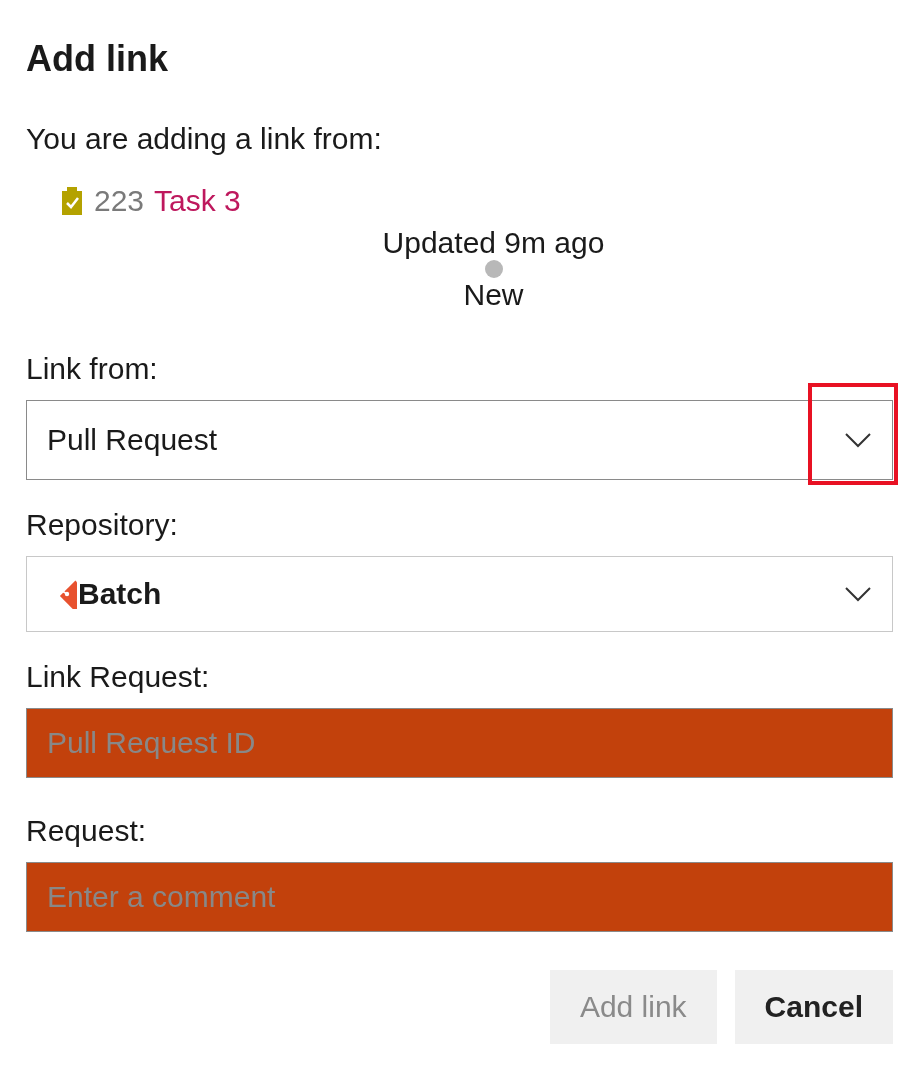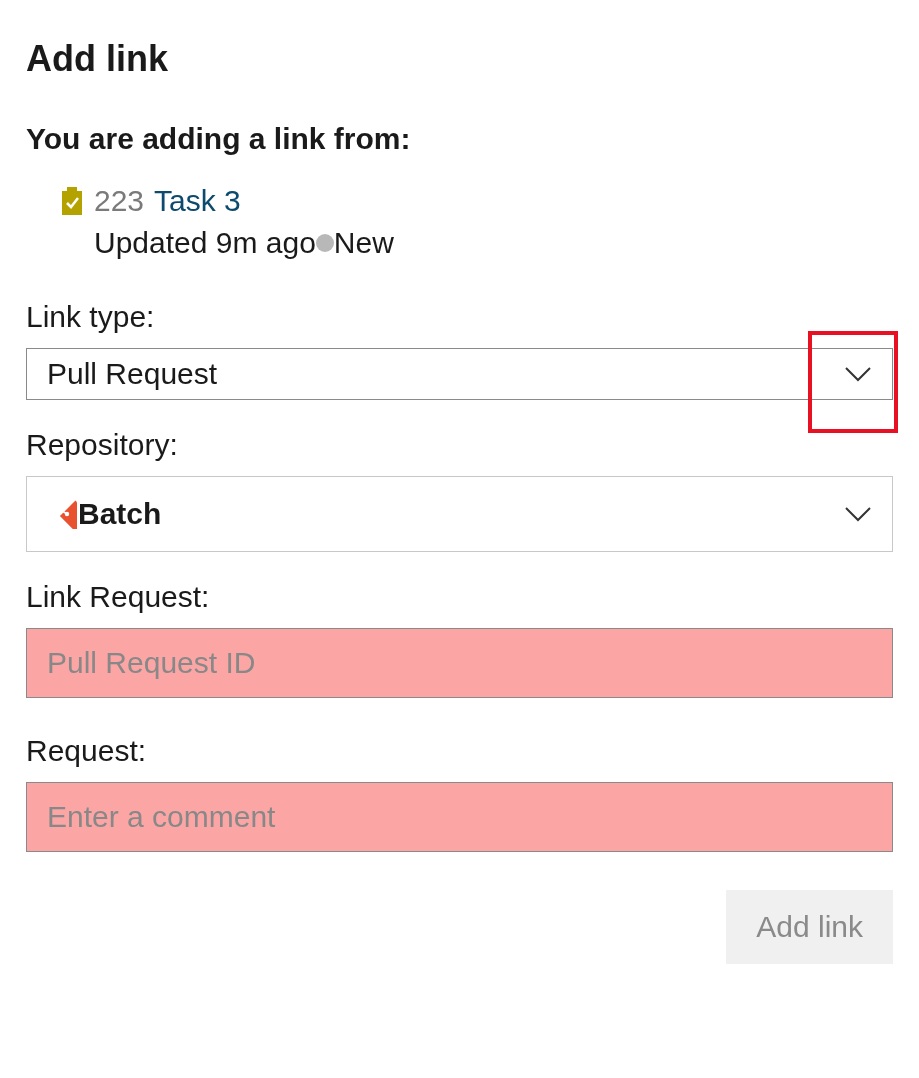"You are adding a link" .intro { font-weight: 700 -> 400 }
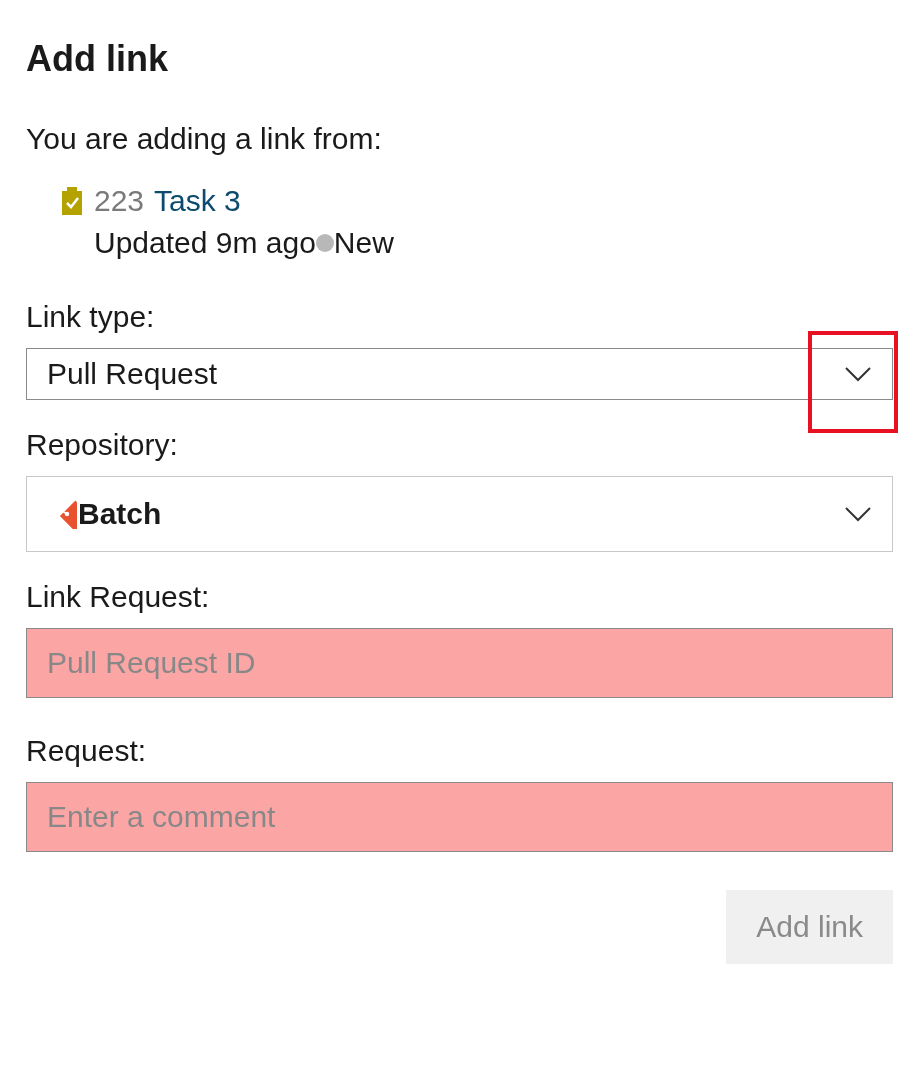"Task 3" .wi-title { color: #0c4a6e -> #be185d }
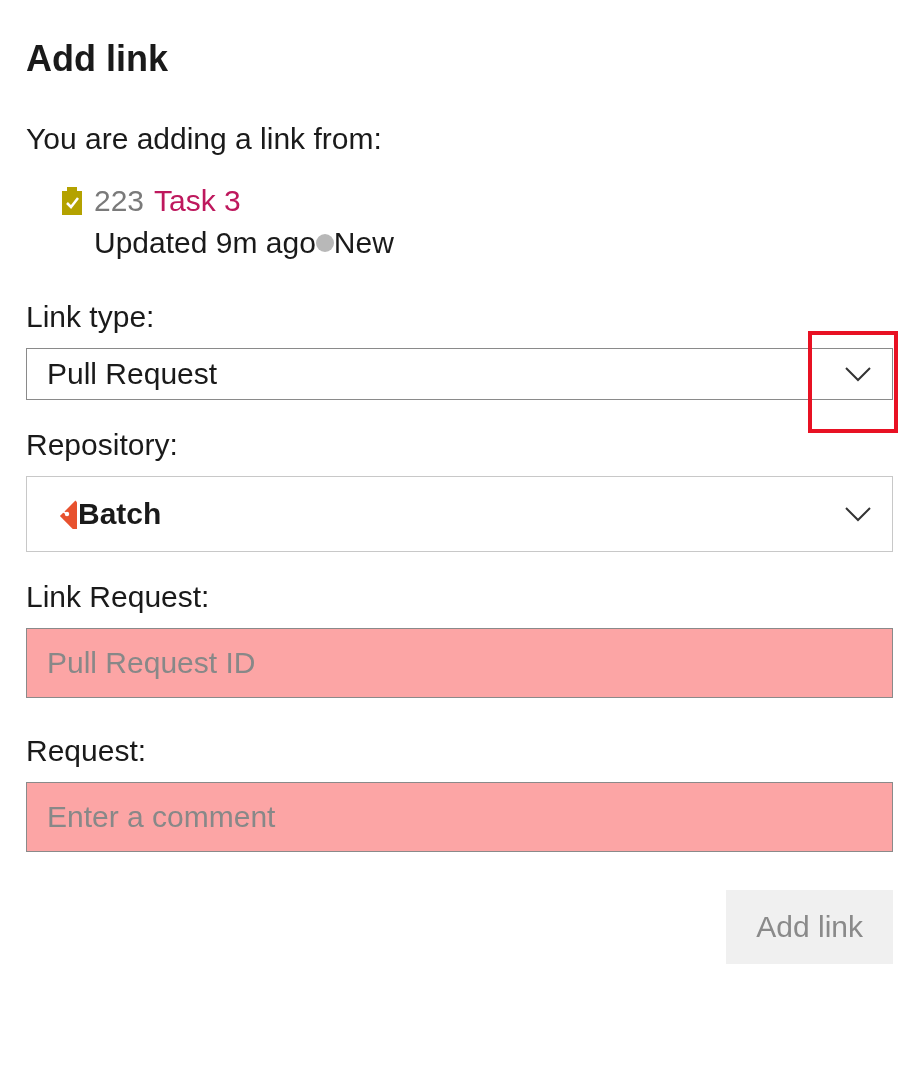"Updated 9m ago" .wi-row2 { flex-direction: none -> column }
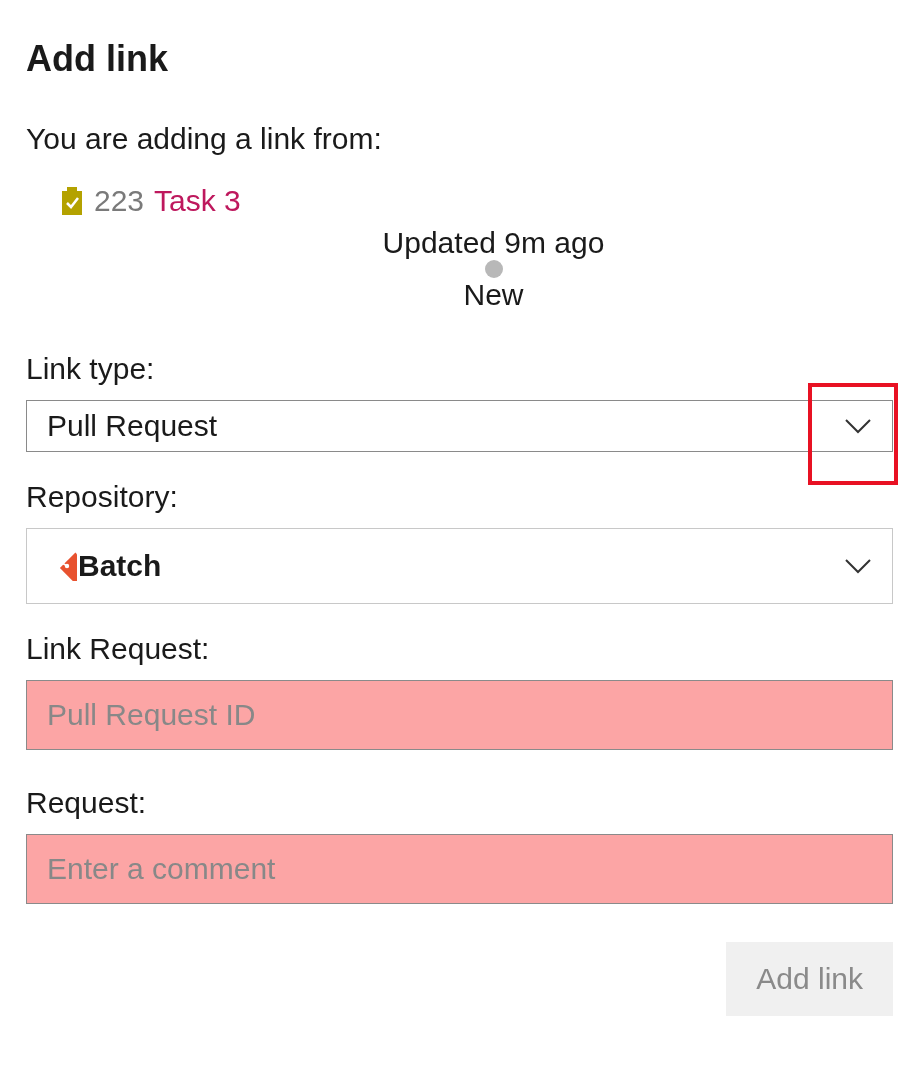"Link type:" div.field-label { text: type -> from }
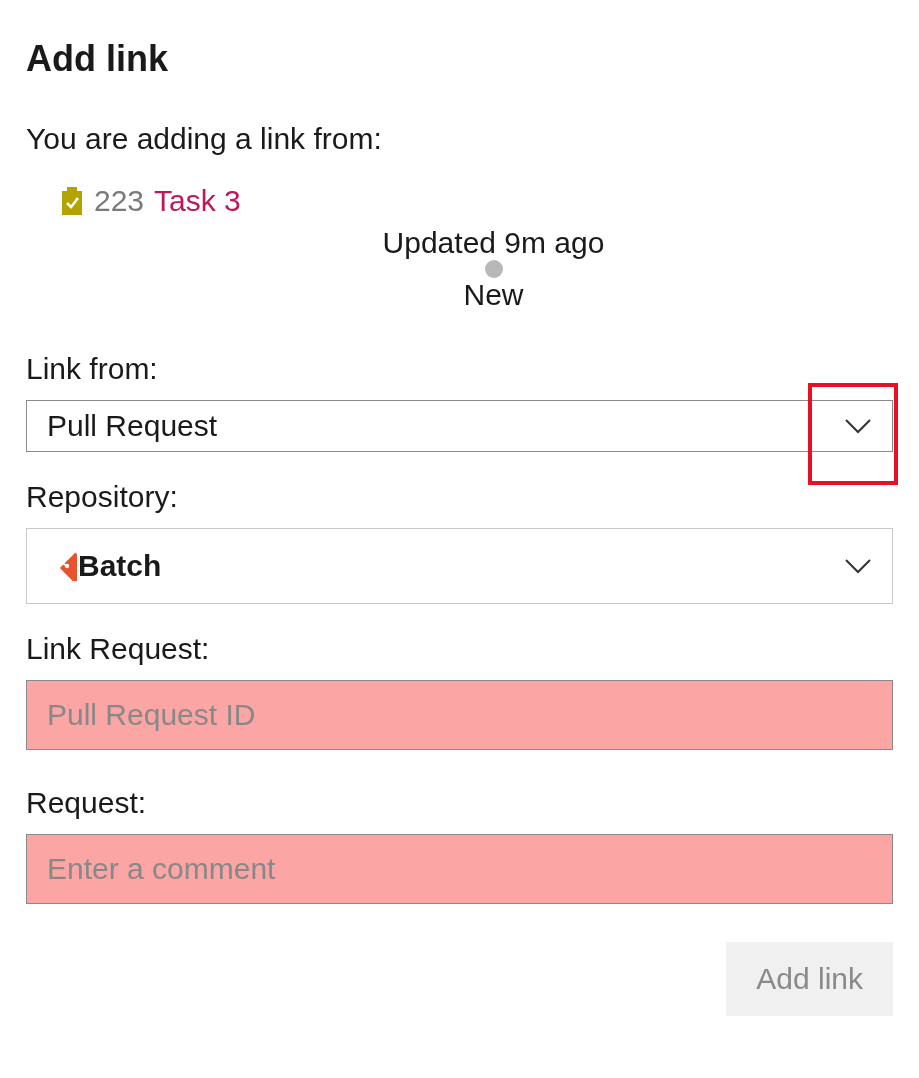"Pull Request" .select-box { height: 52px -> 80px }
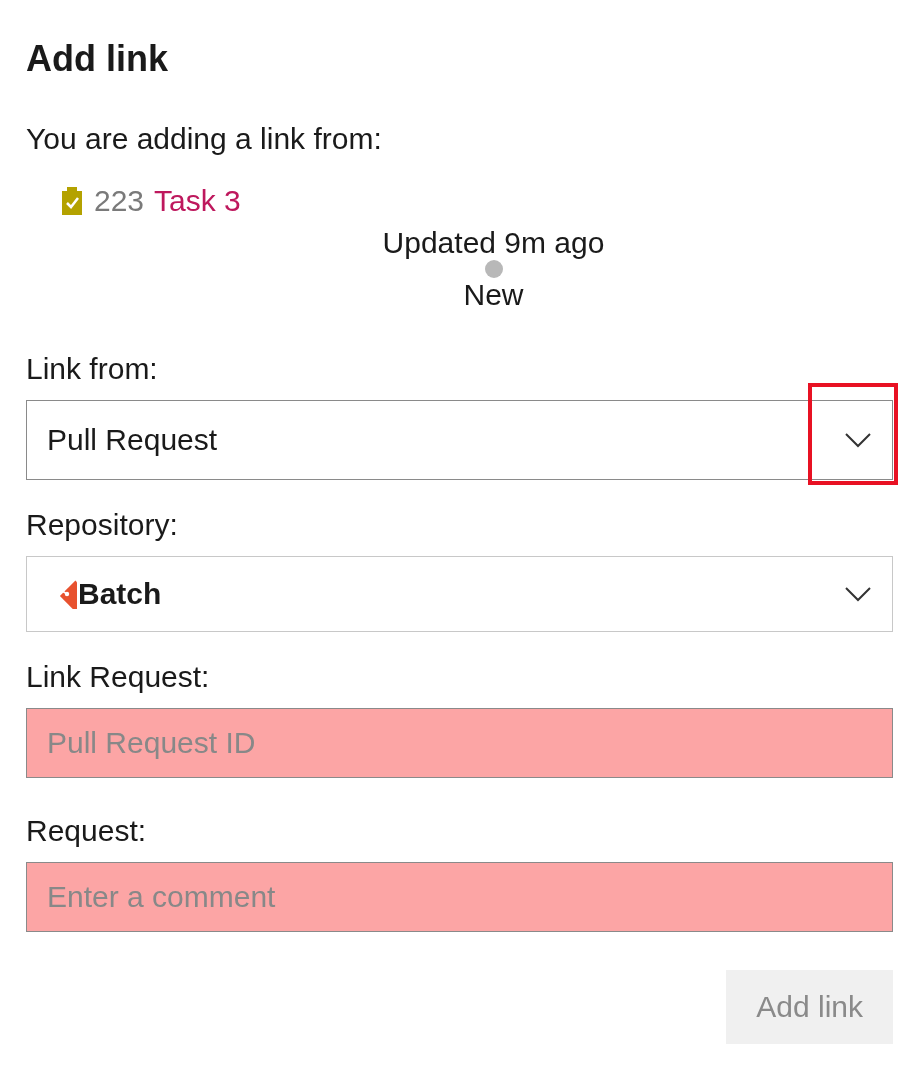"Pull Request ID" .input-box { background: #fca5a5 -> #c2410c }
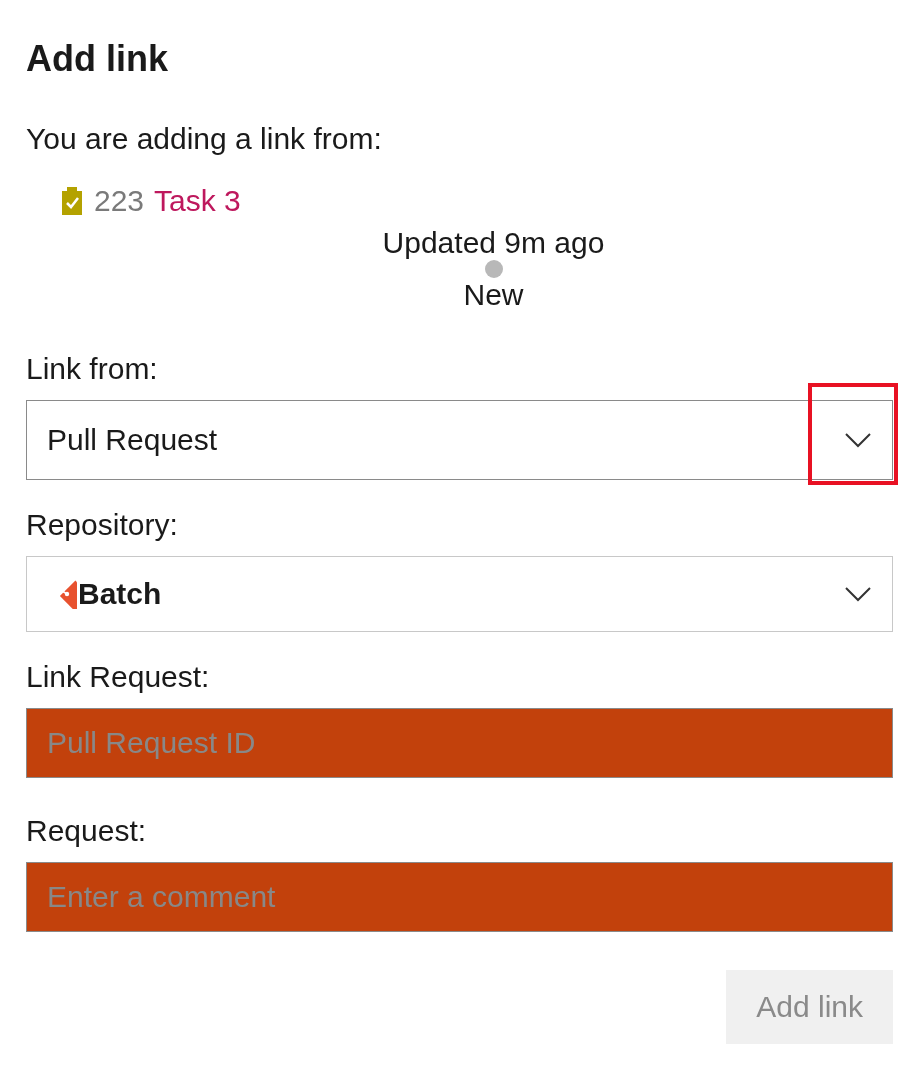"Cancel" button.btn { html: none -> <button>Cancel</button> }
